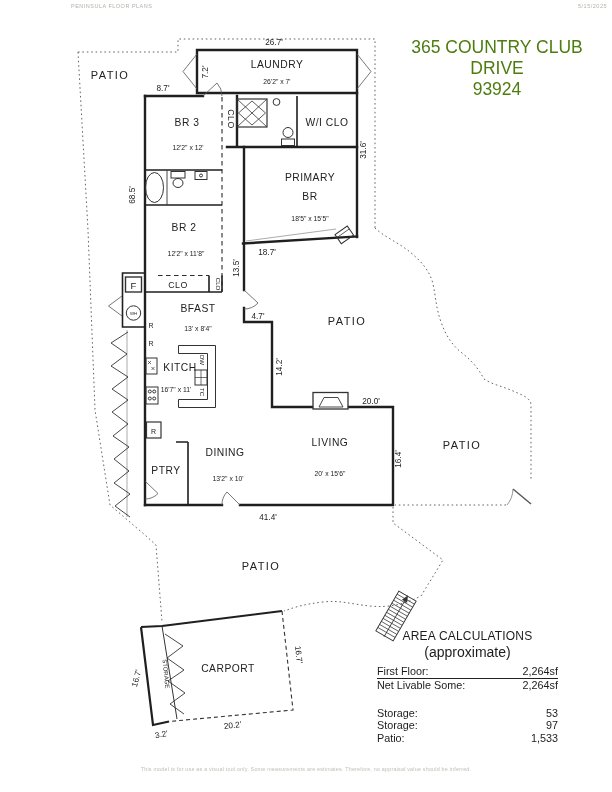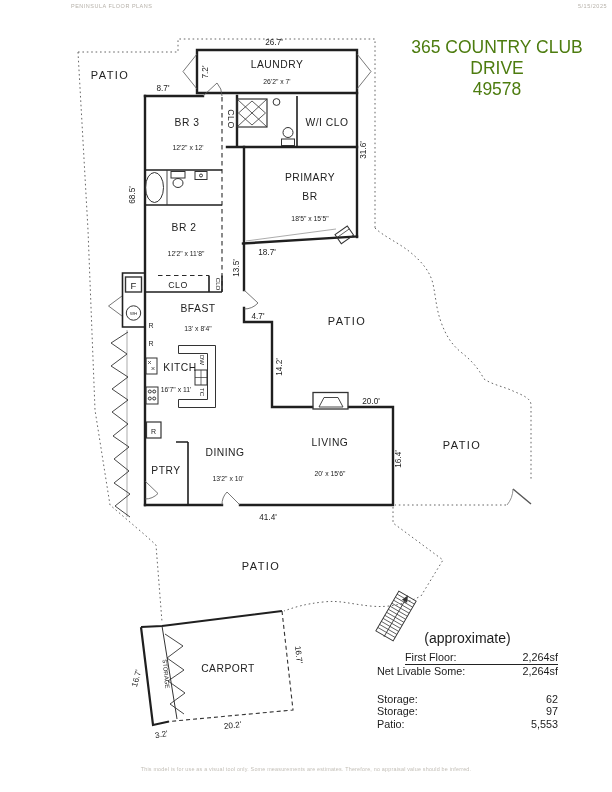"49578" div { text: 49578 -> 93924 }
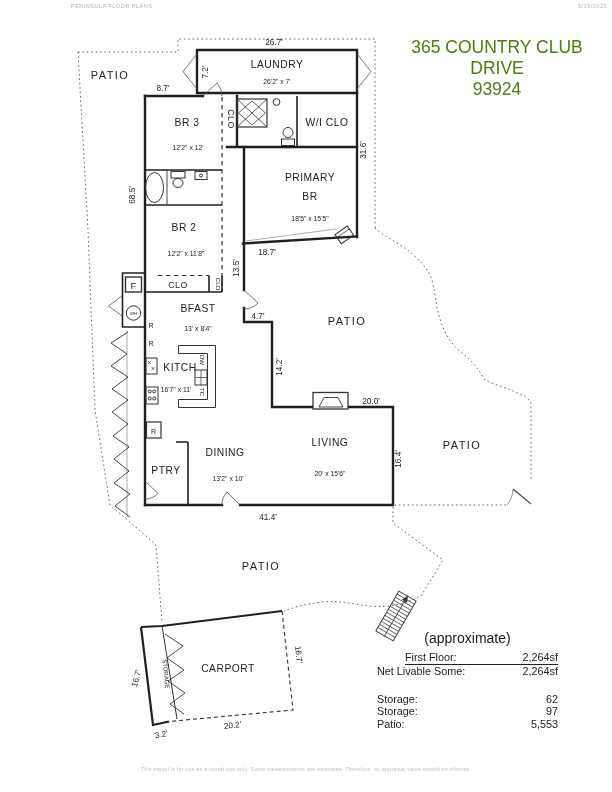"AREA CALCULATIONS" div.ac-title { html: none -> <div>AREA CALCULATIONS</div> }
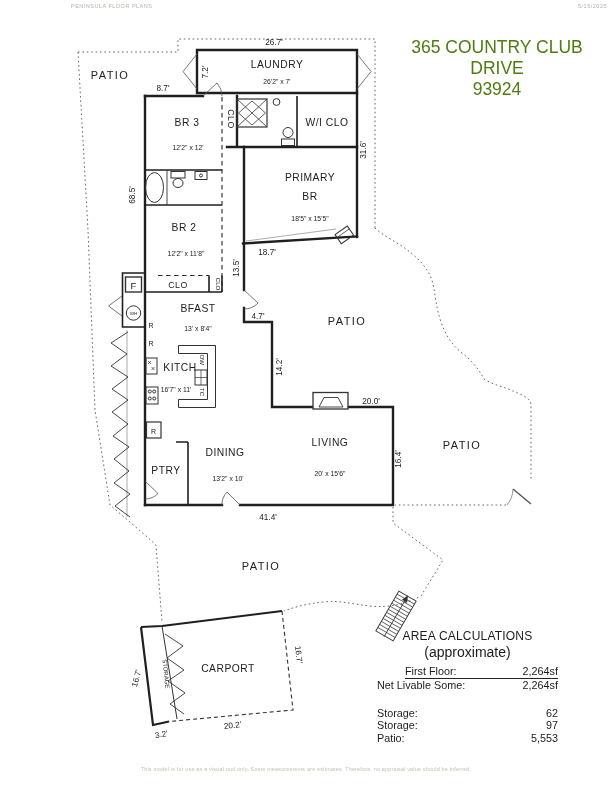"First Floor:" .ac-row.ruled { margin-left: 28px -> none }
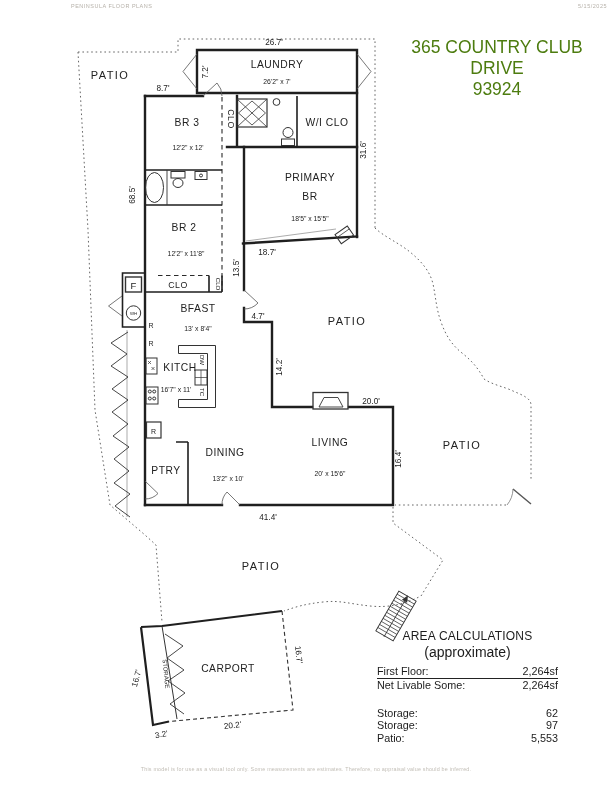"62" span { text: 62 -> 53 }
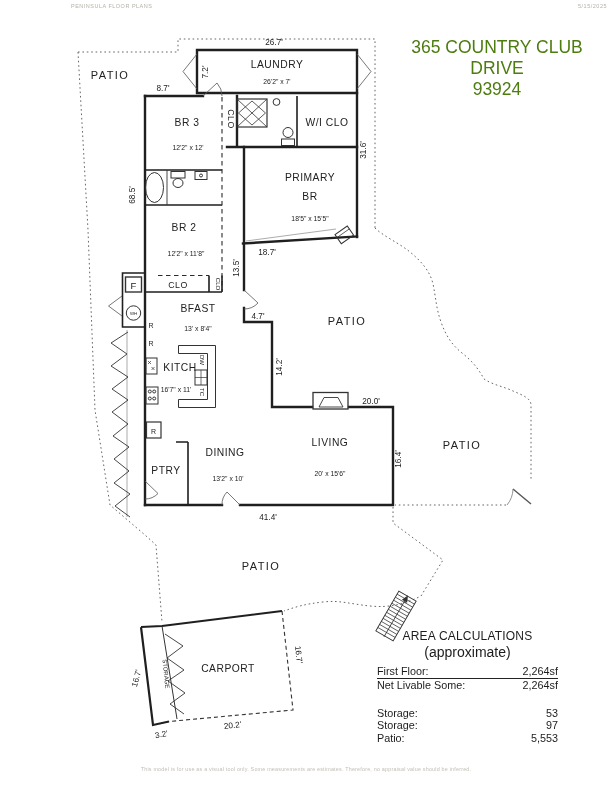"5,553" span { text: 5,553 -> 1,533 }
